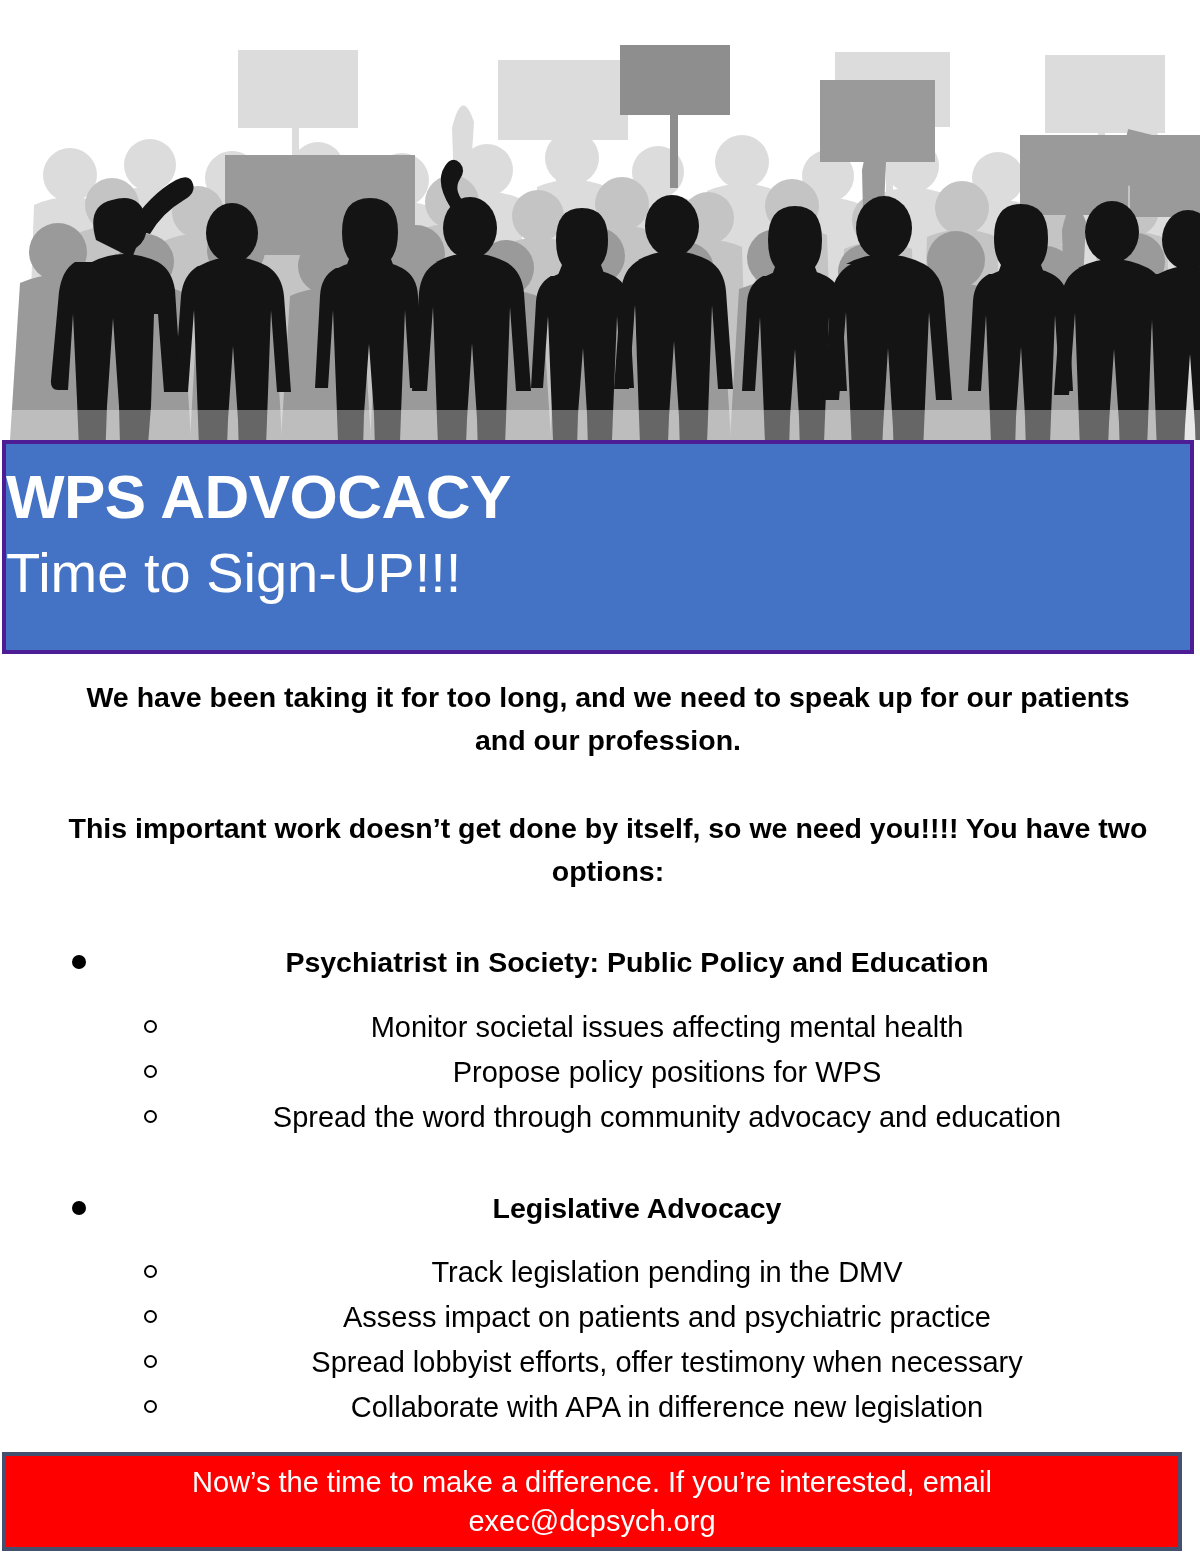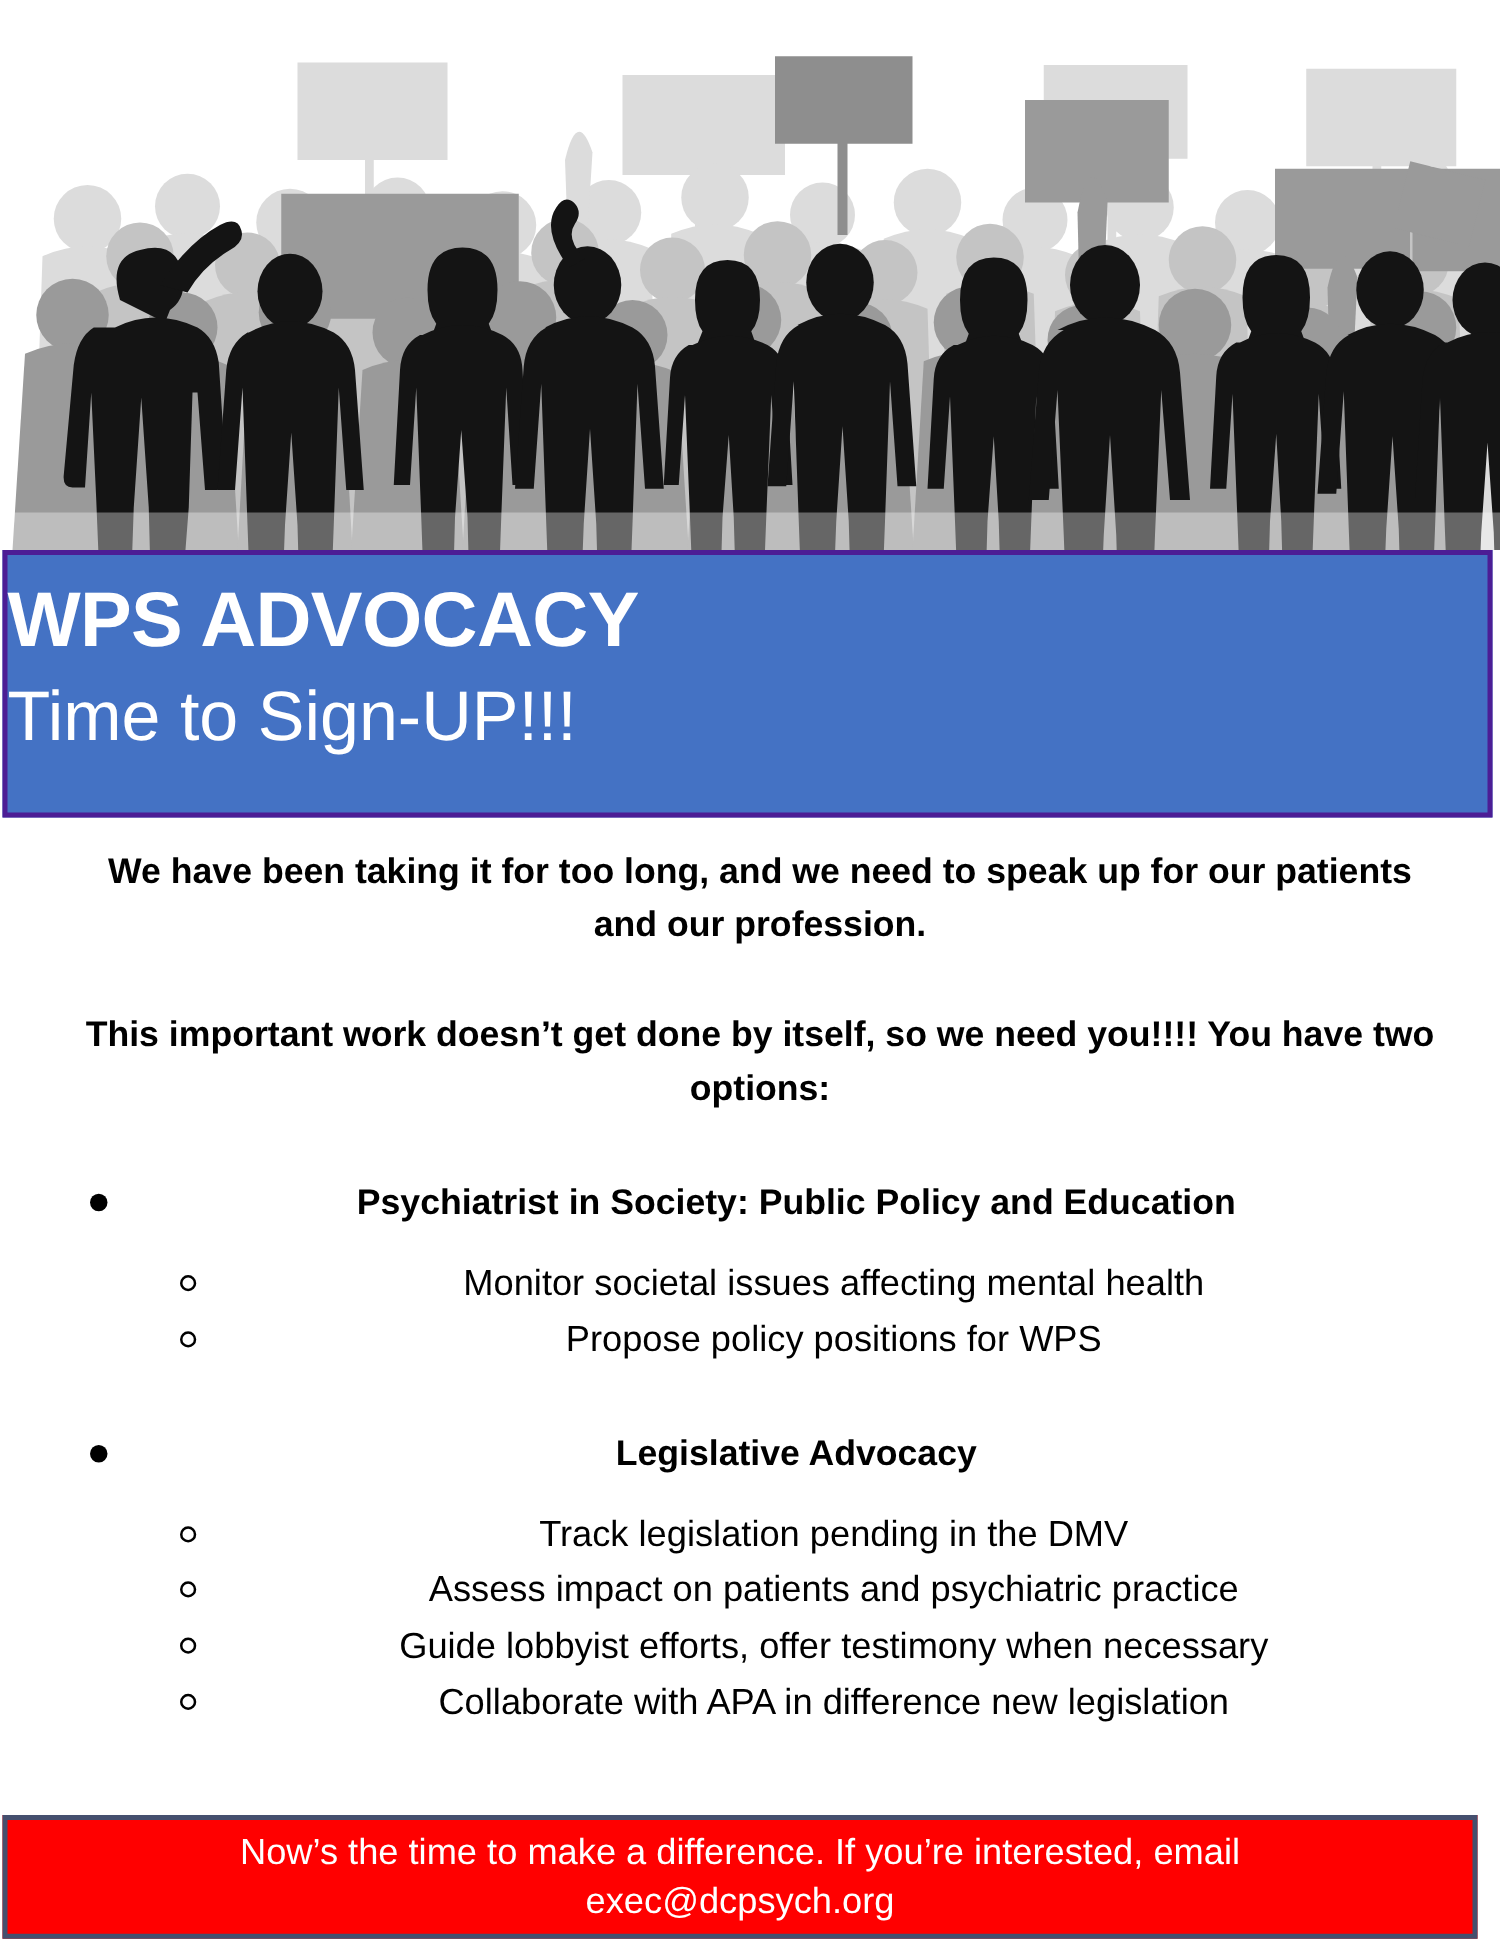"Spread the word through community" div.sub-item { html: none -> <div> <span></span> <span>Spread the word through community advocacy and education</span> </div> }
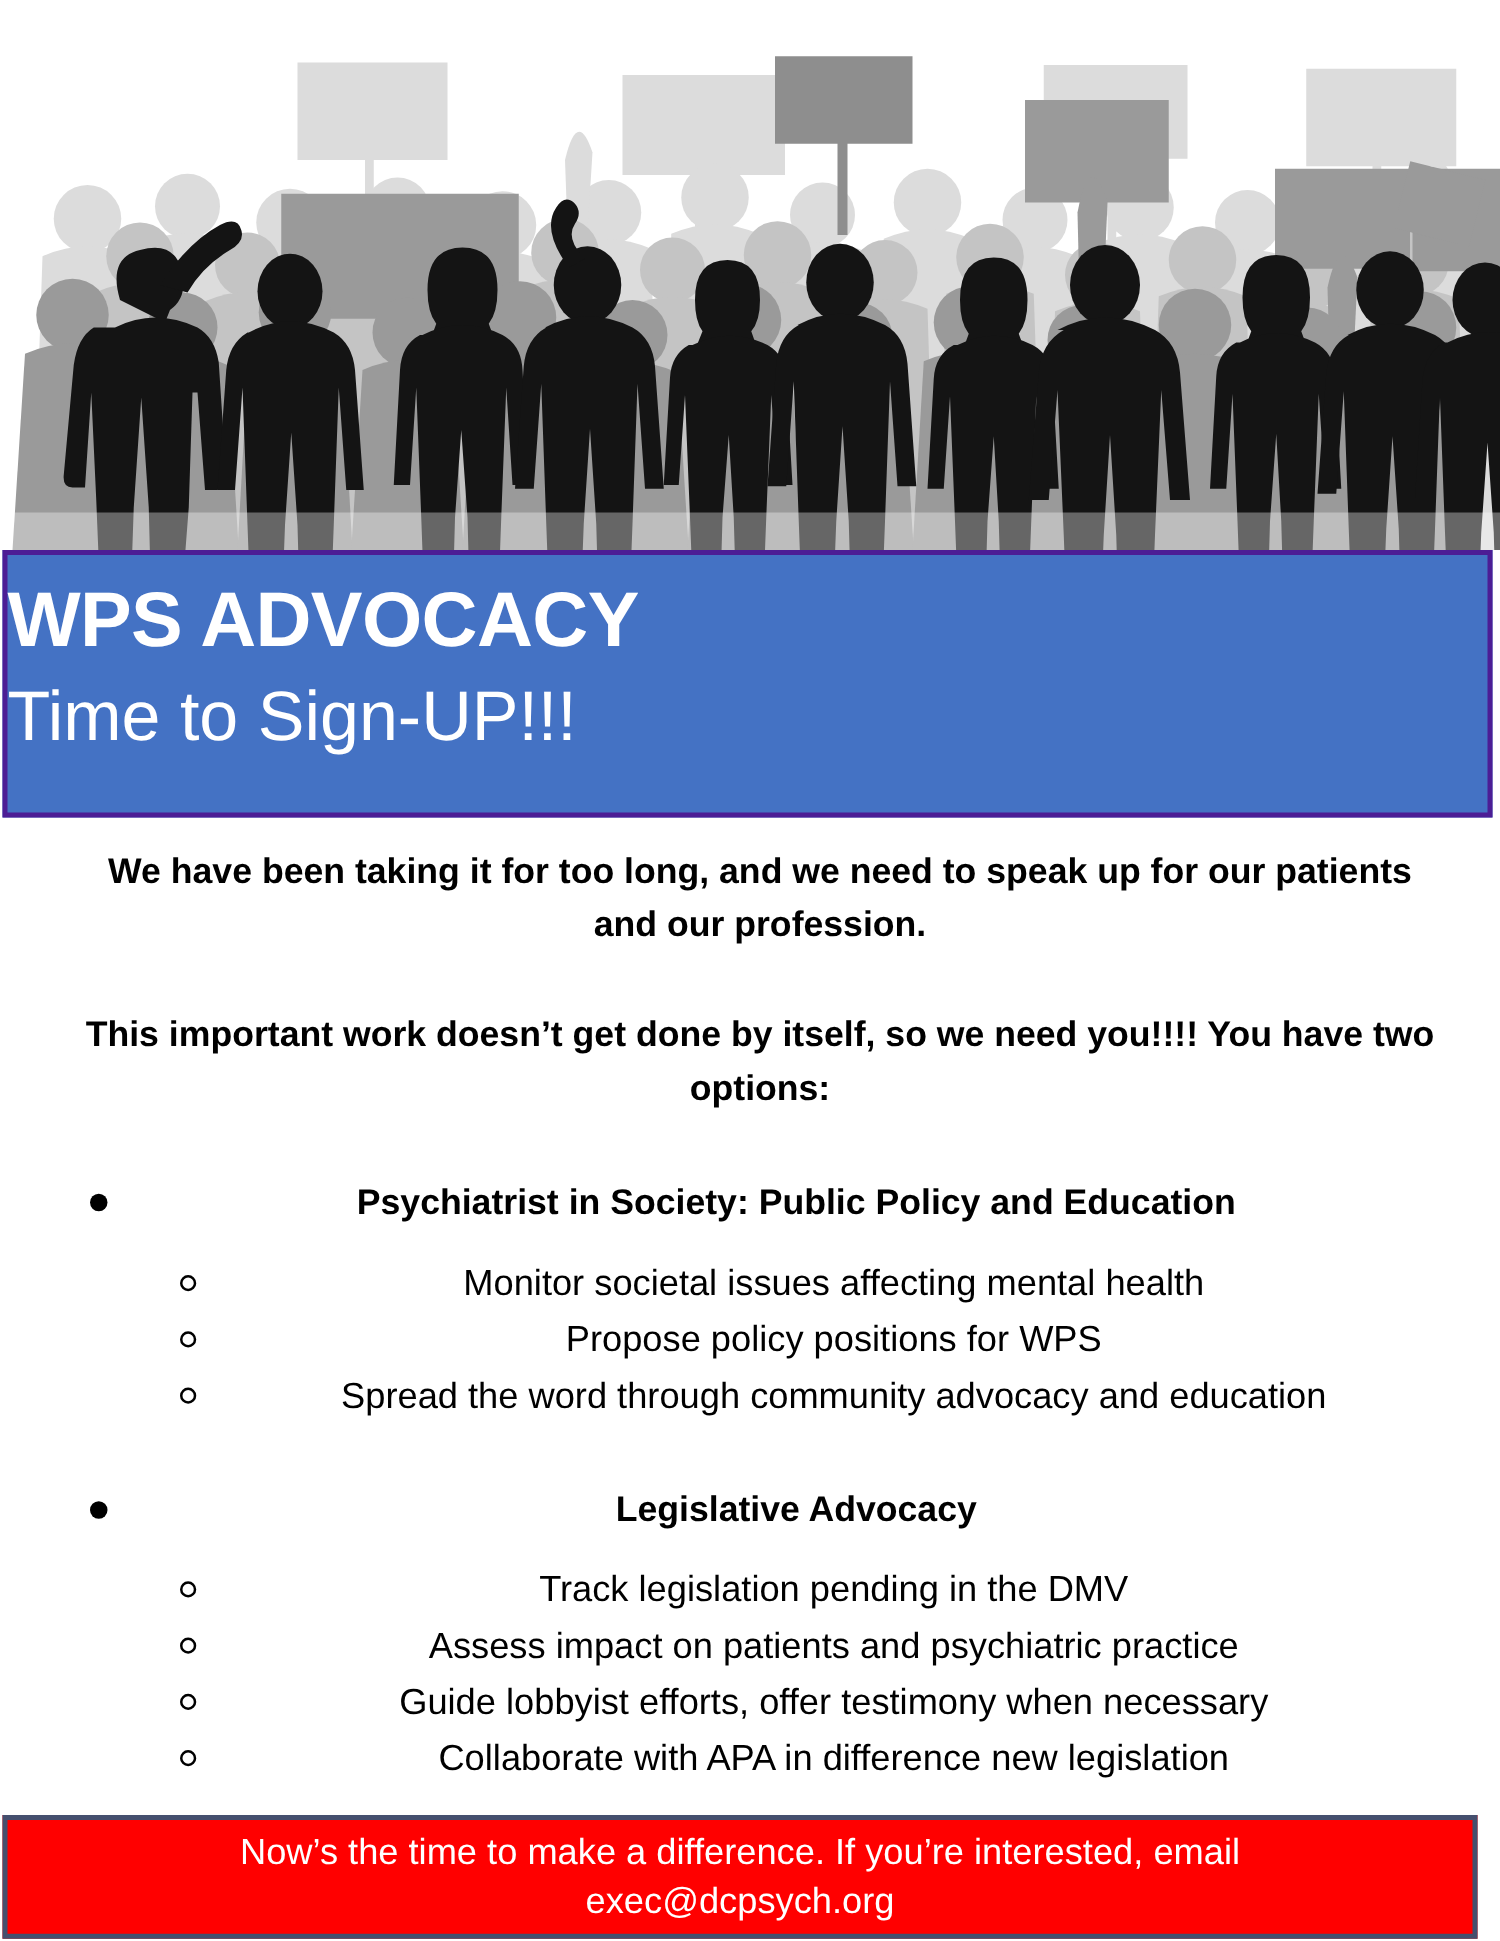"Guide lobbyist efforts, offer testimony" span { text: Guide -> Spread }
